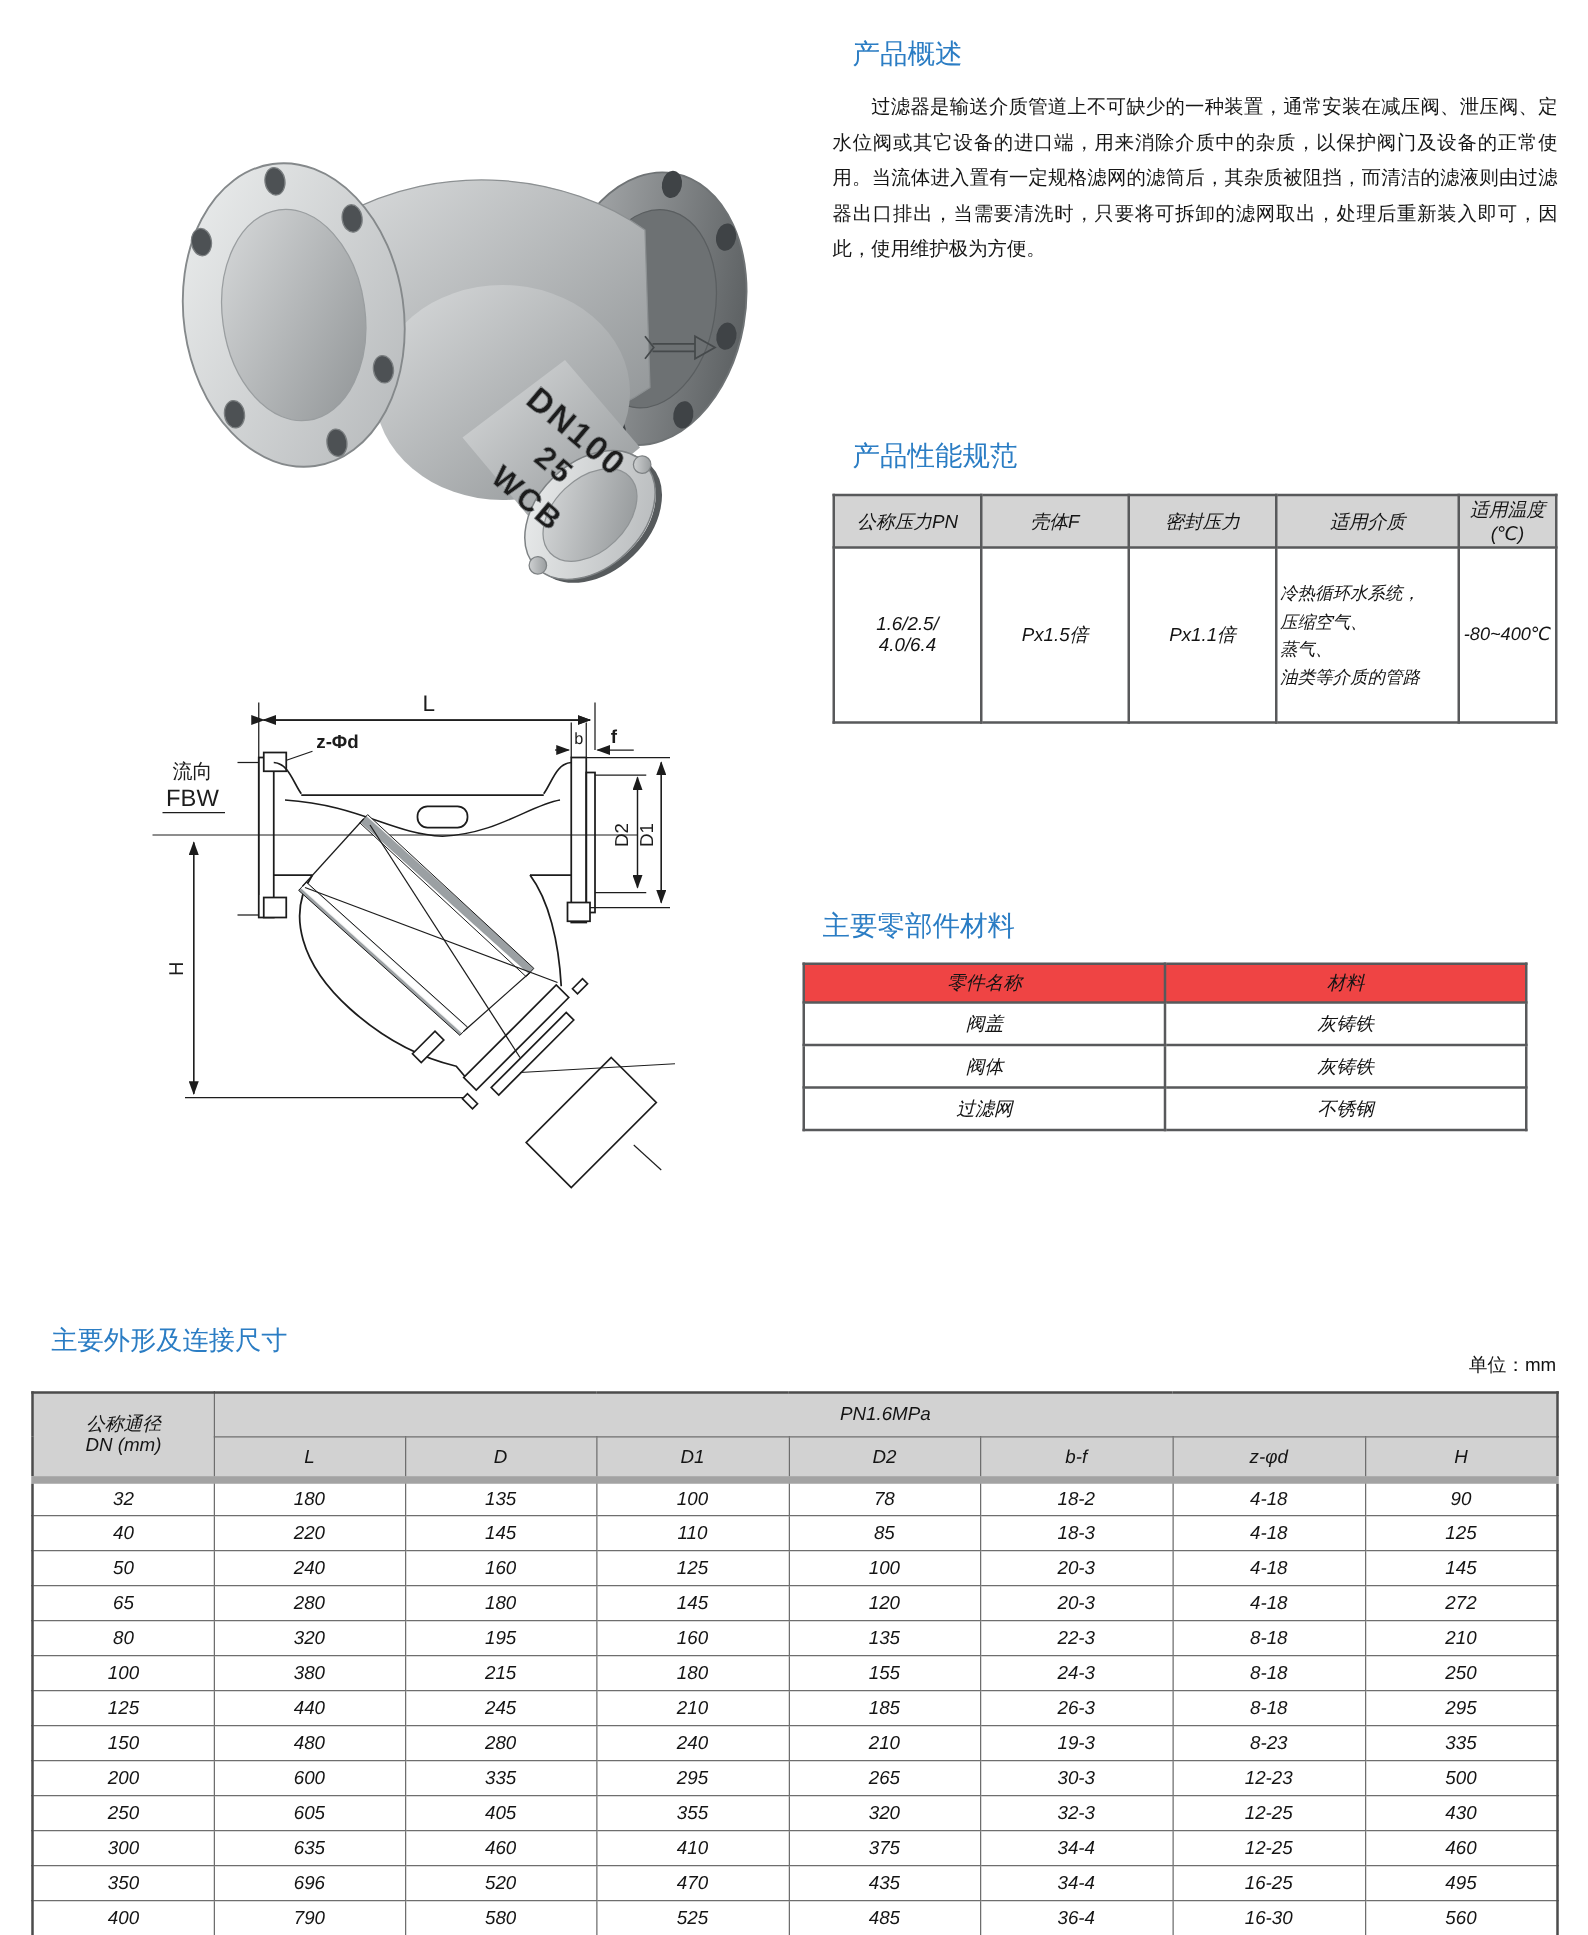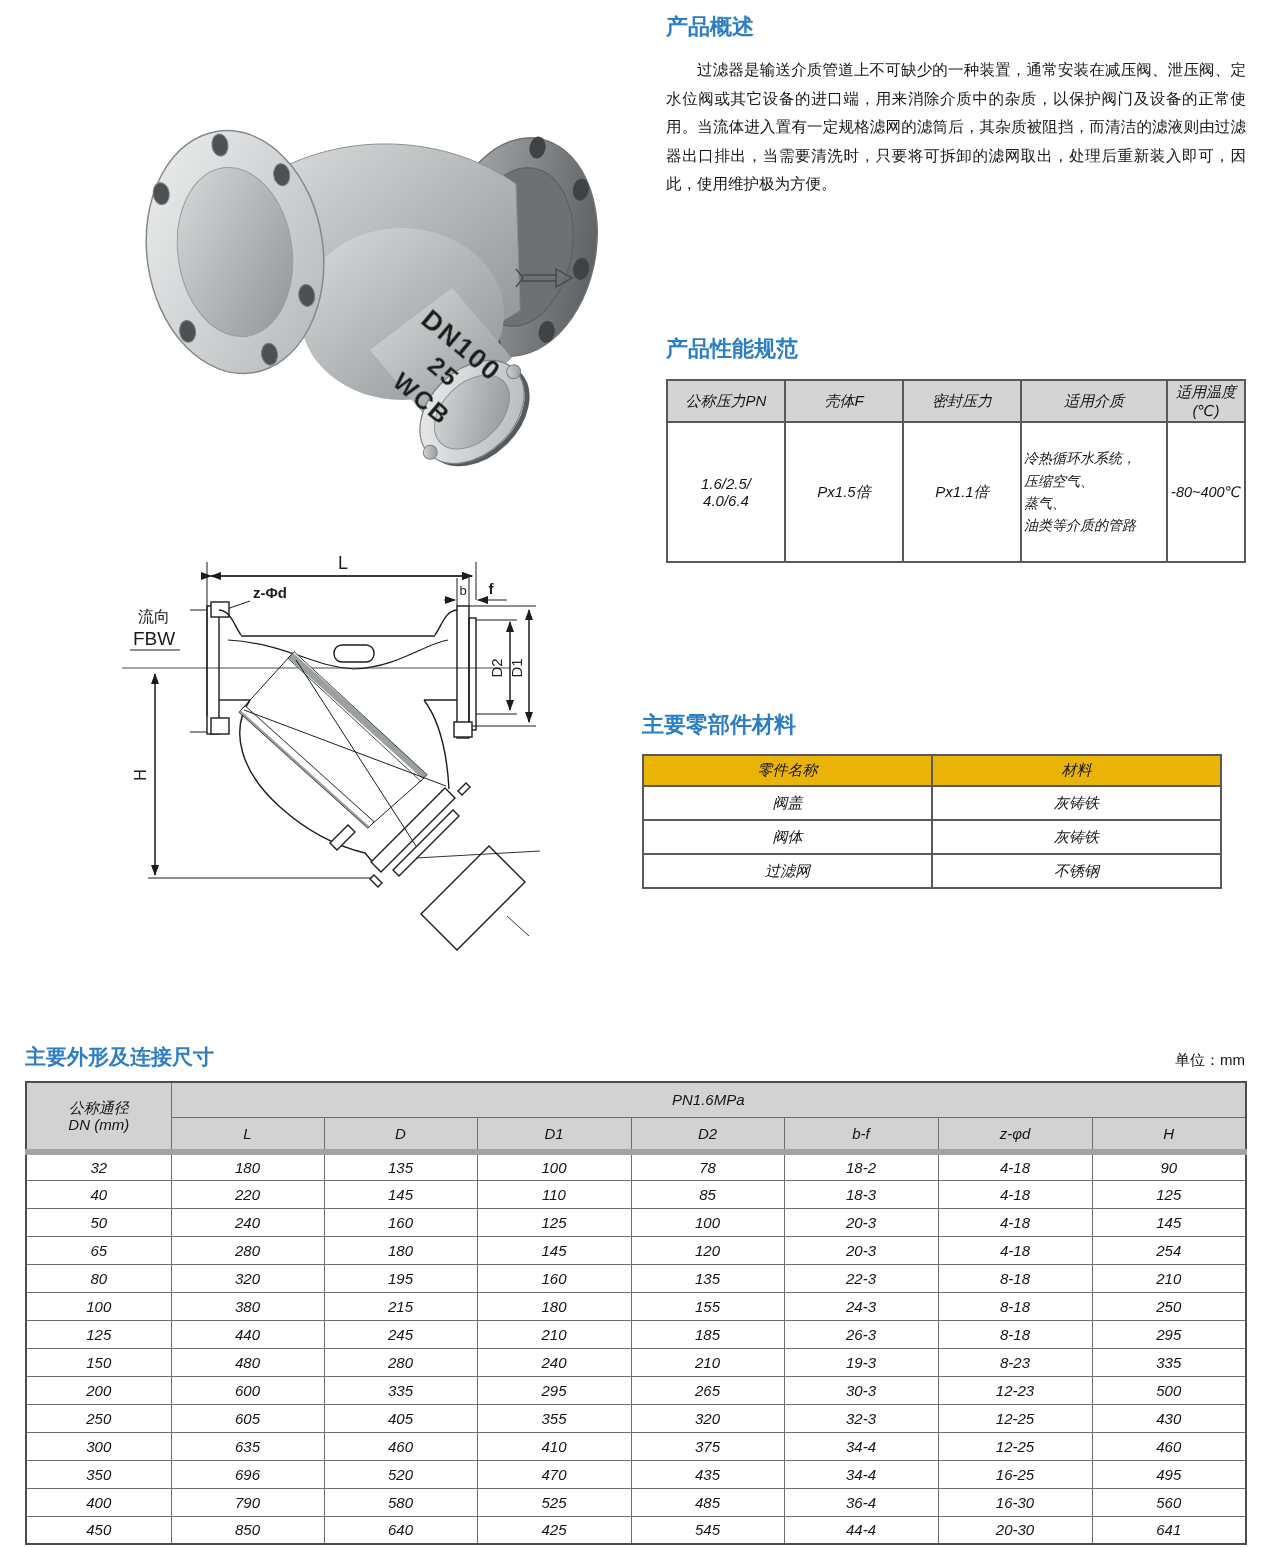"产品概述" .sec-title { font-weight: bold -> normal; margin: 0 -> 16px }
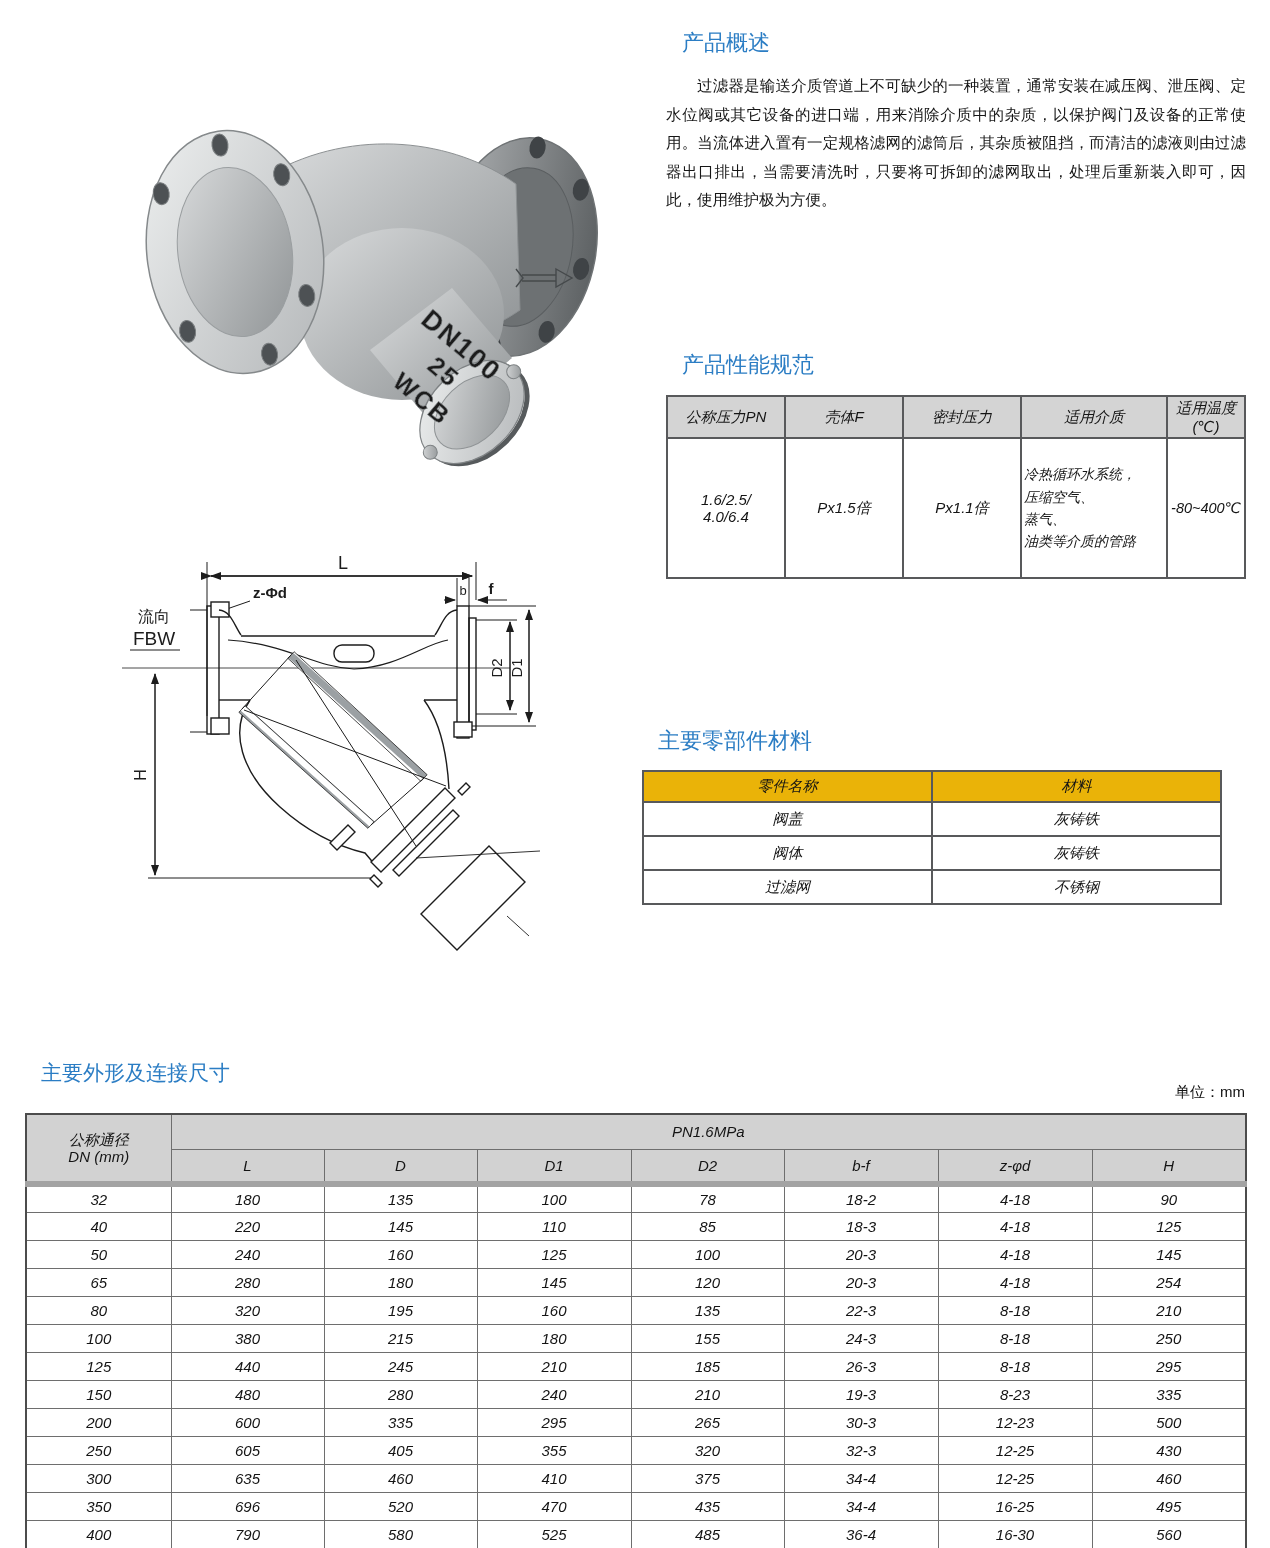"零件名称" .mat th { background: #eab308 -> #ef4444 }
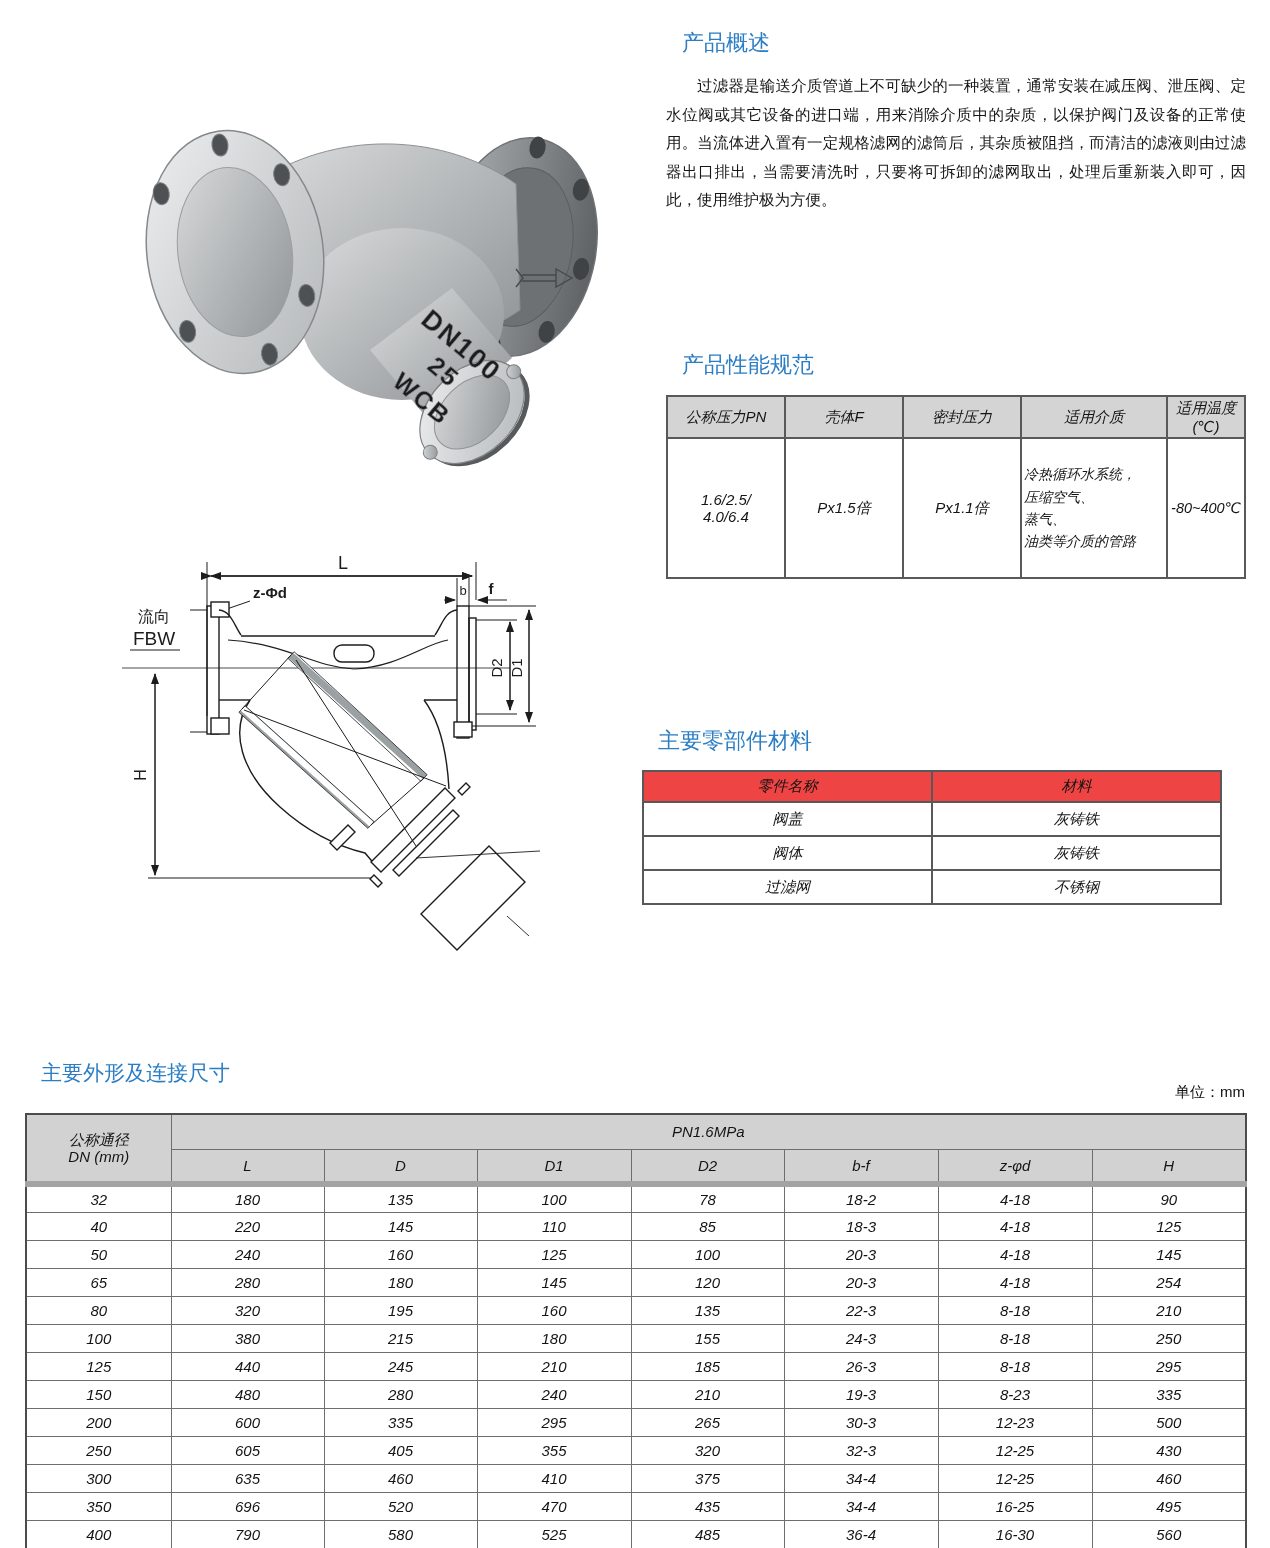"254" td { text: 254 -> 272 }
